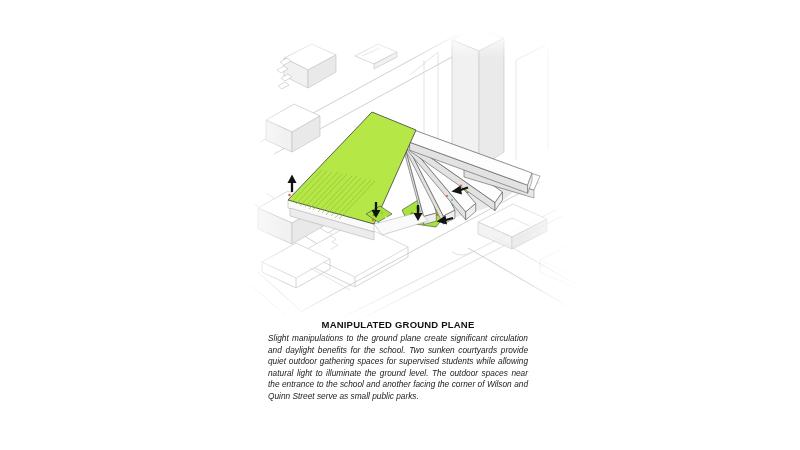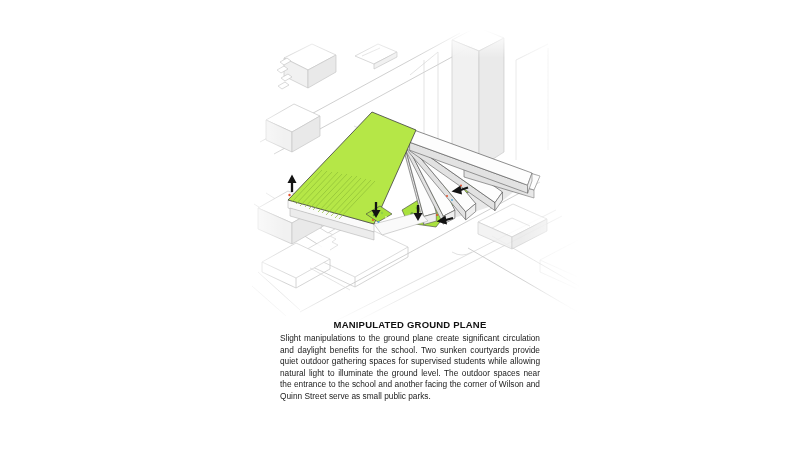"MANIPULATED GROUND PLANE" .caption { left: 280px -> 268px }
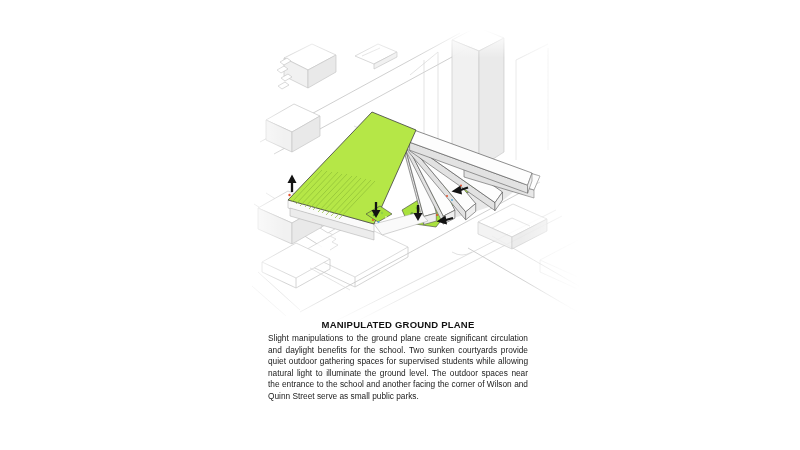"Slight manipulations to the ground" .caption p { font-style: none -> italic }
